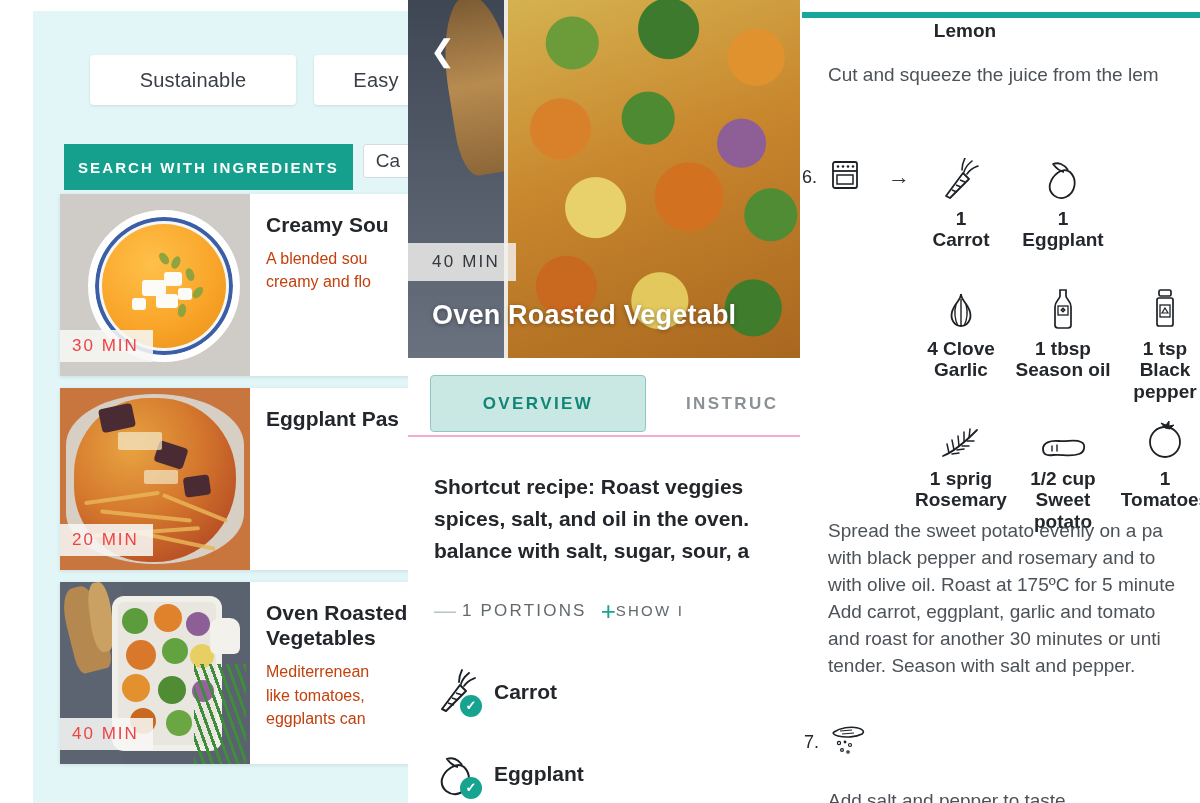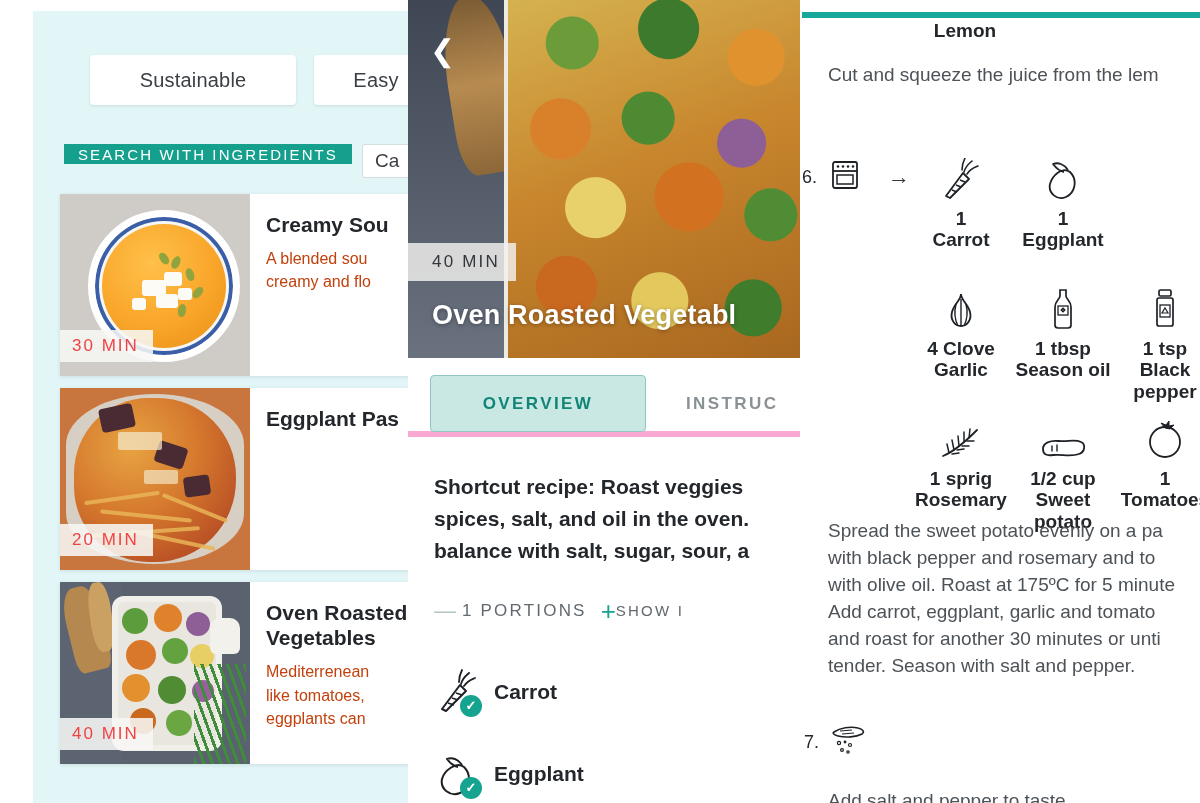"SEARCH WITH INGREDIENTS" .search-ingredients-btn { font-weight: normal -> bold; height: 20px -> 46px }
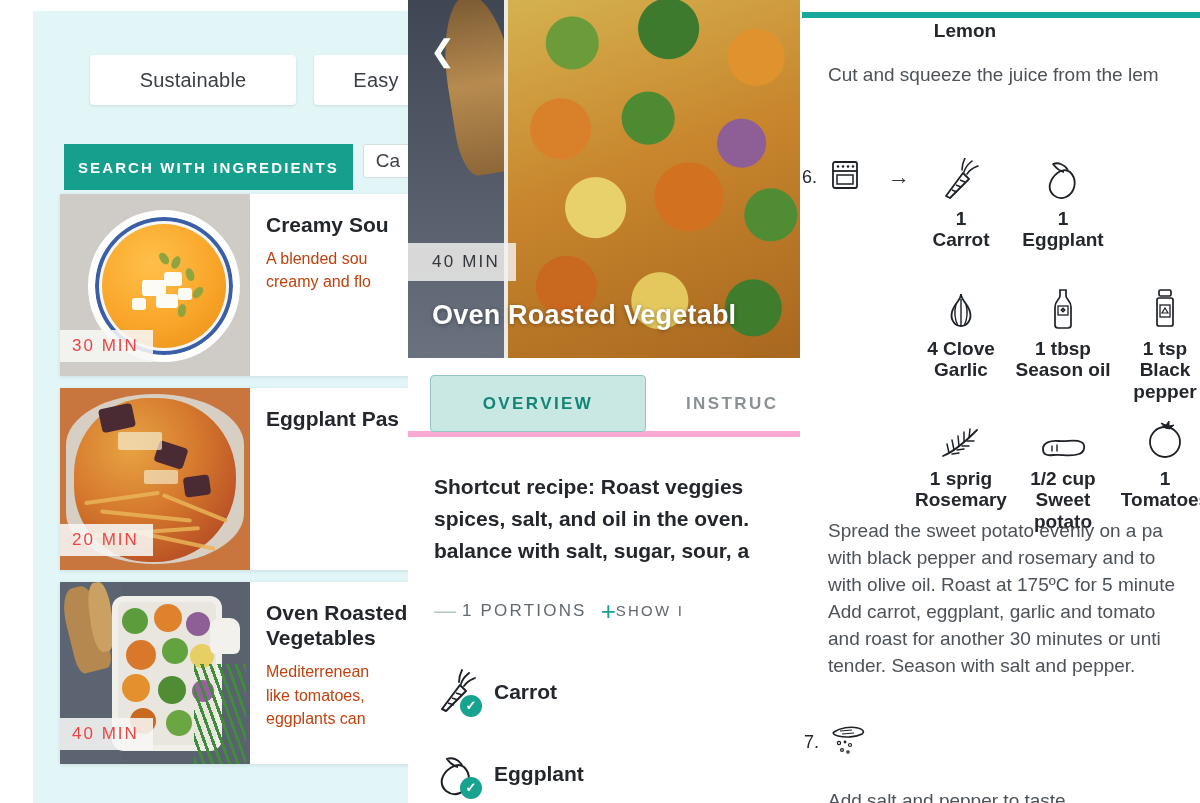"OVERVIEW" .tabs { border-bottom: 6px solid #f9a8d4 -> 2px solid #f9a8d4 }
